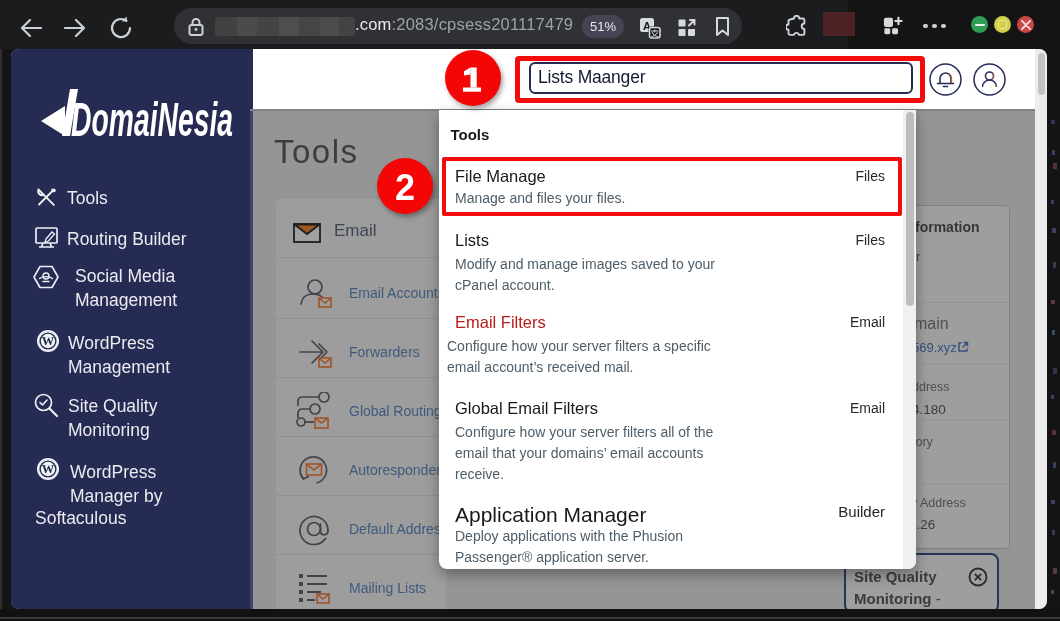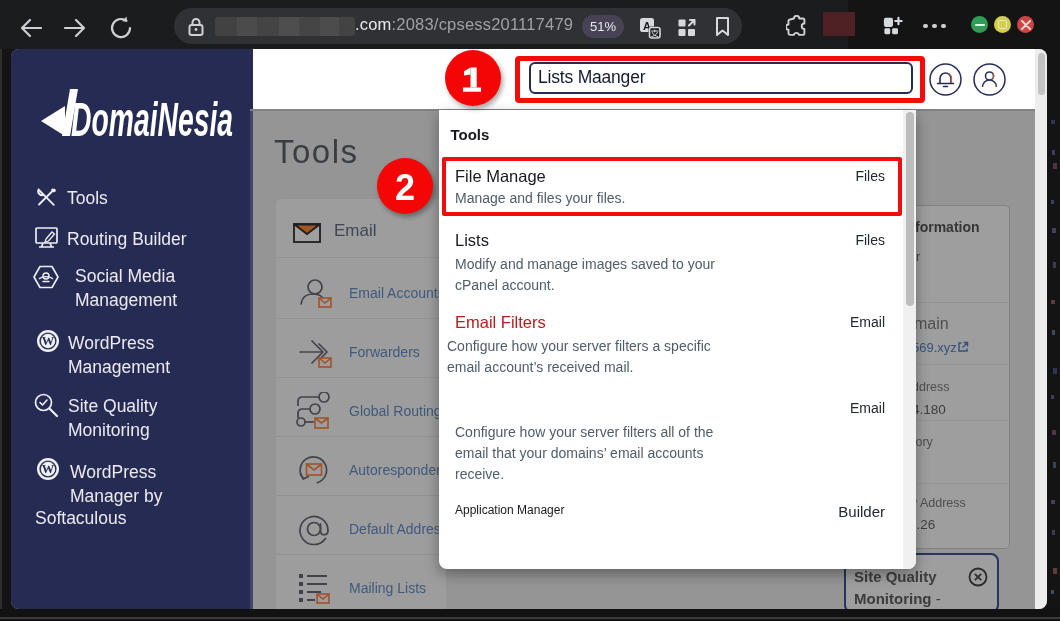"Global Email Filters" div.abs { html: none -> <div>Global Email Filters</div> }
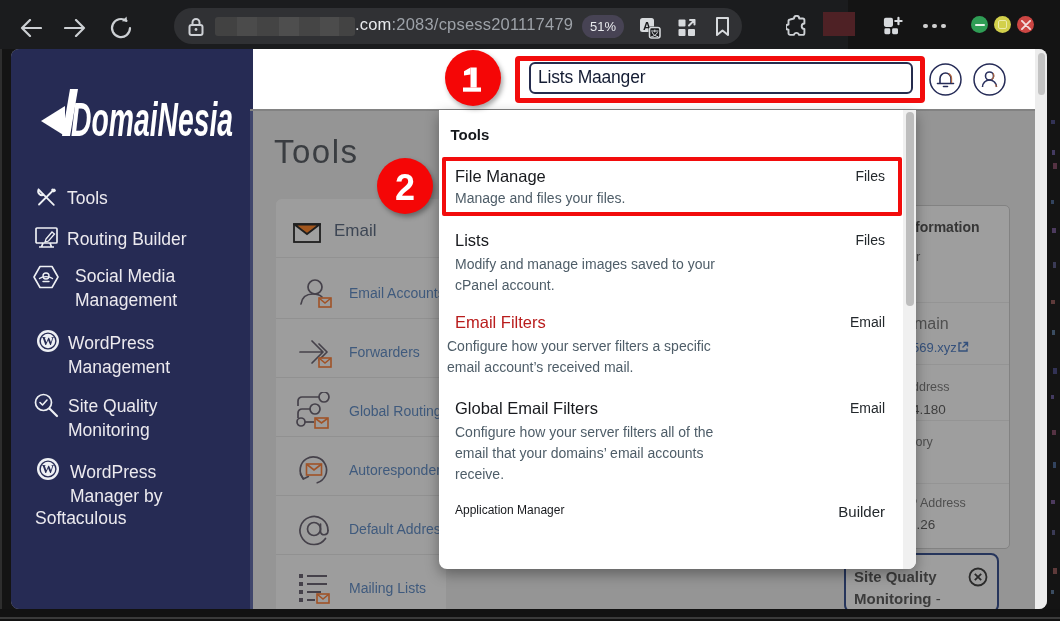"Application Manager" div.abs { font-size: 12px -> 21px }
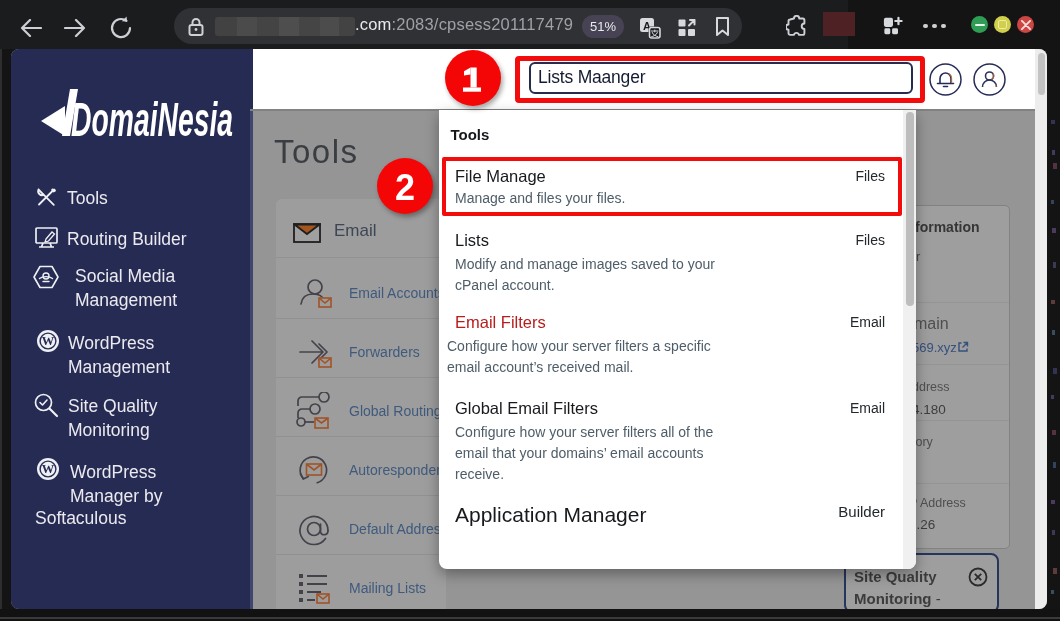"Deploy applications with the Phusion" div.abs { html: none -> <div>Deploy applications with the Phusion<br>Passenger® application server.</div> }
